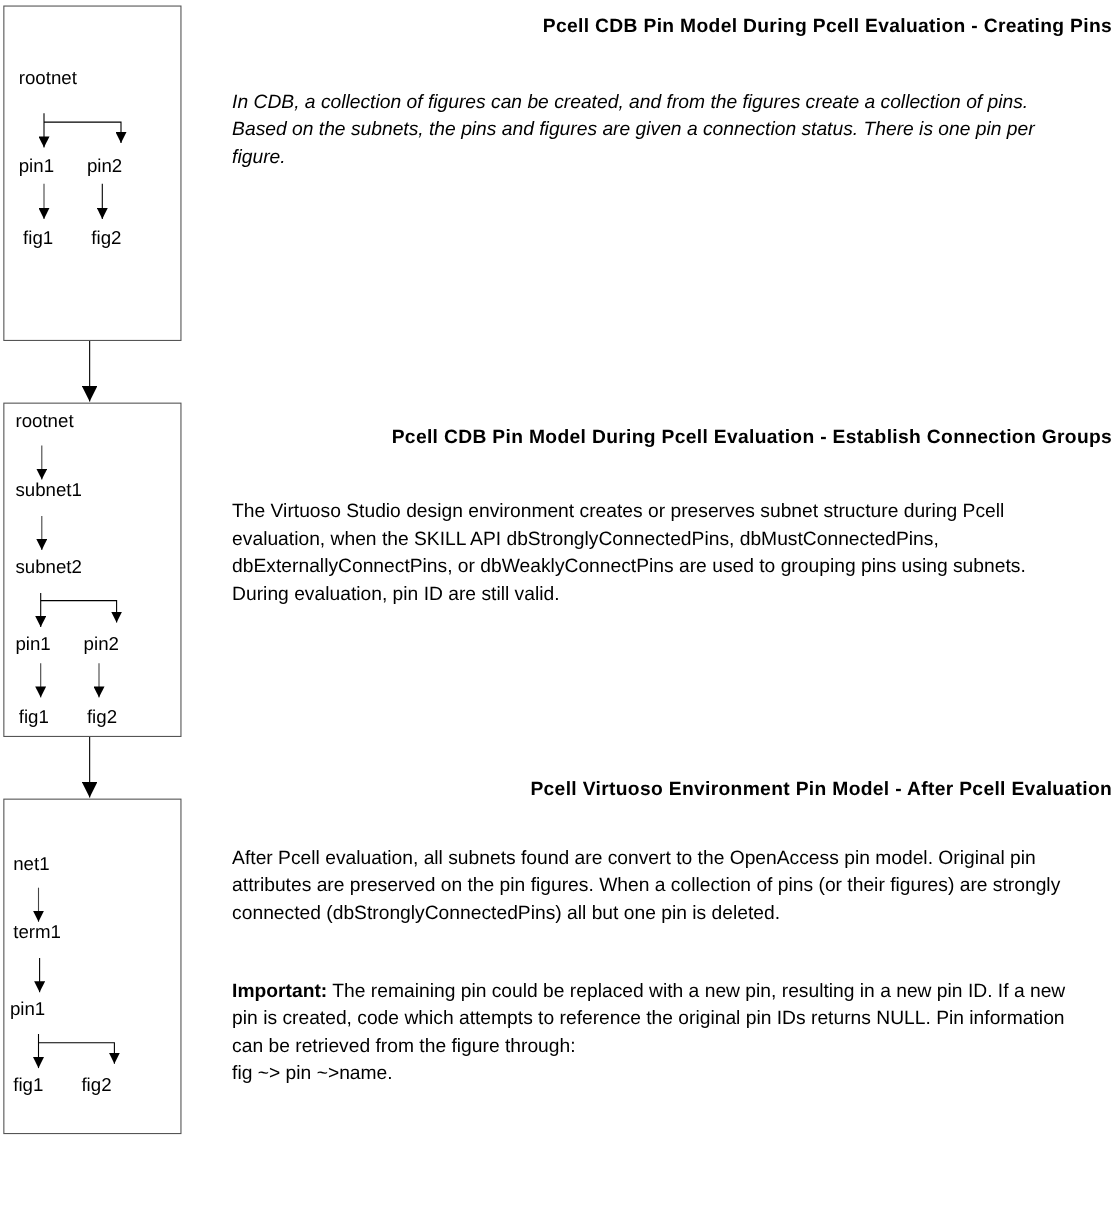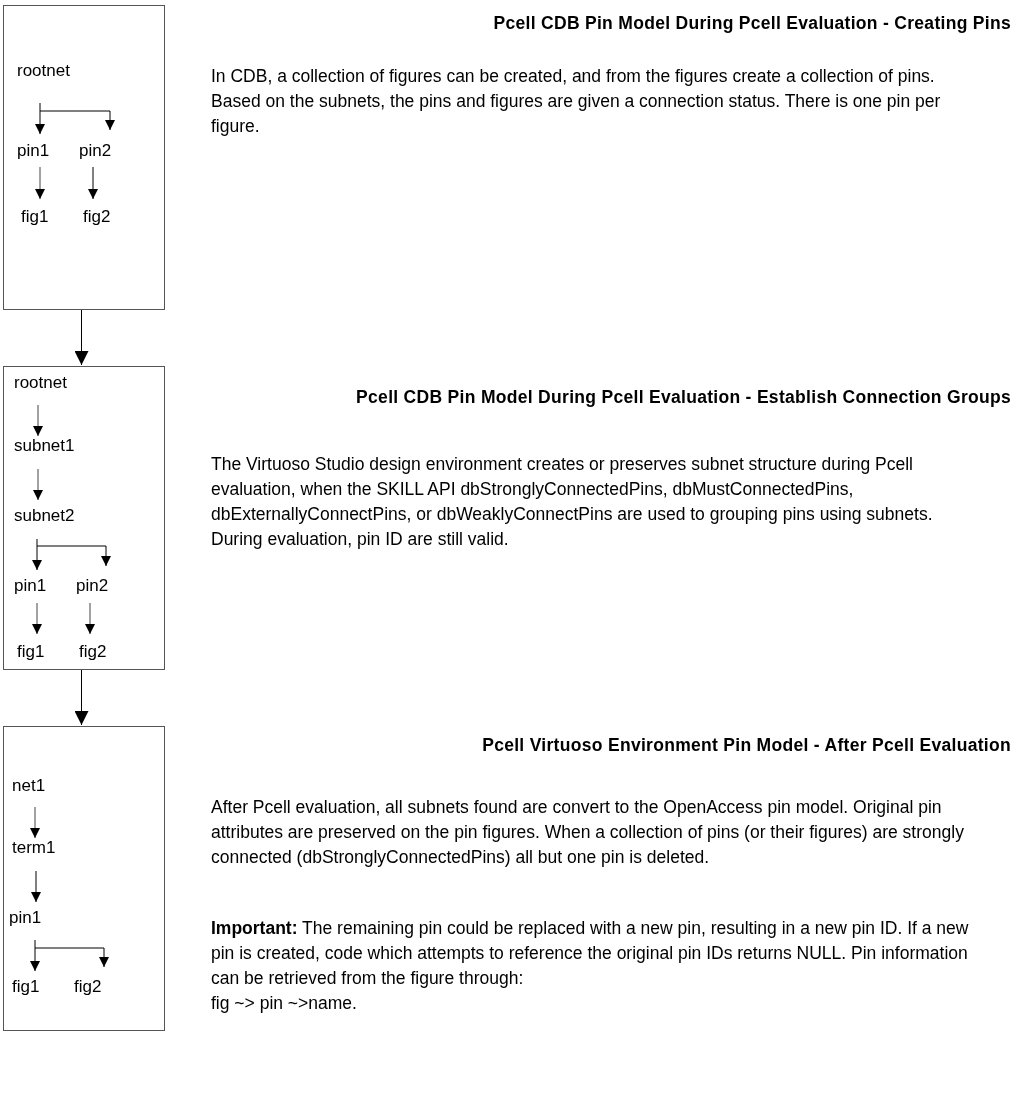"In CDB, a collection of" #sec-1 p { font-style: none -> italic; top: 52px -> 68px }
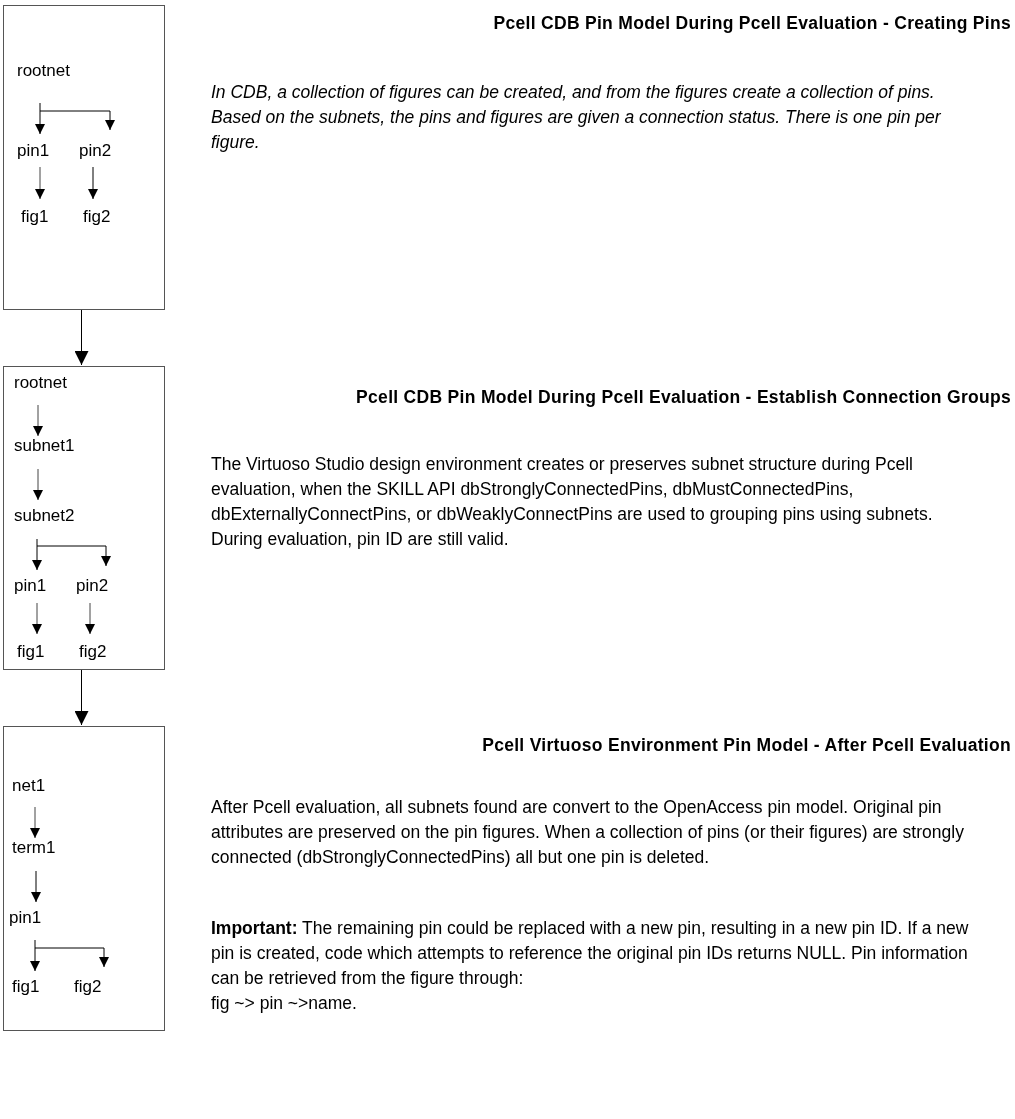"Pcell Virtuoso Environment Pin Model" #sec-3 { top: 734px -> 706px }
